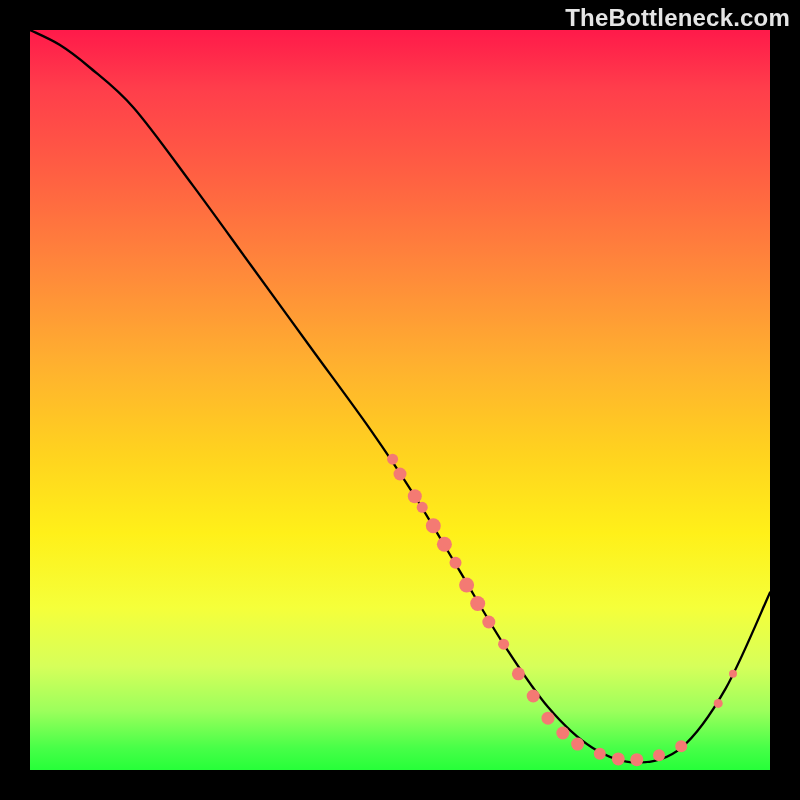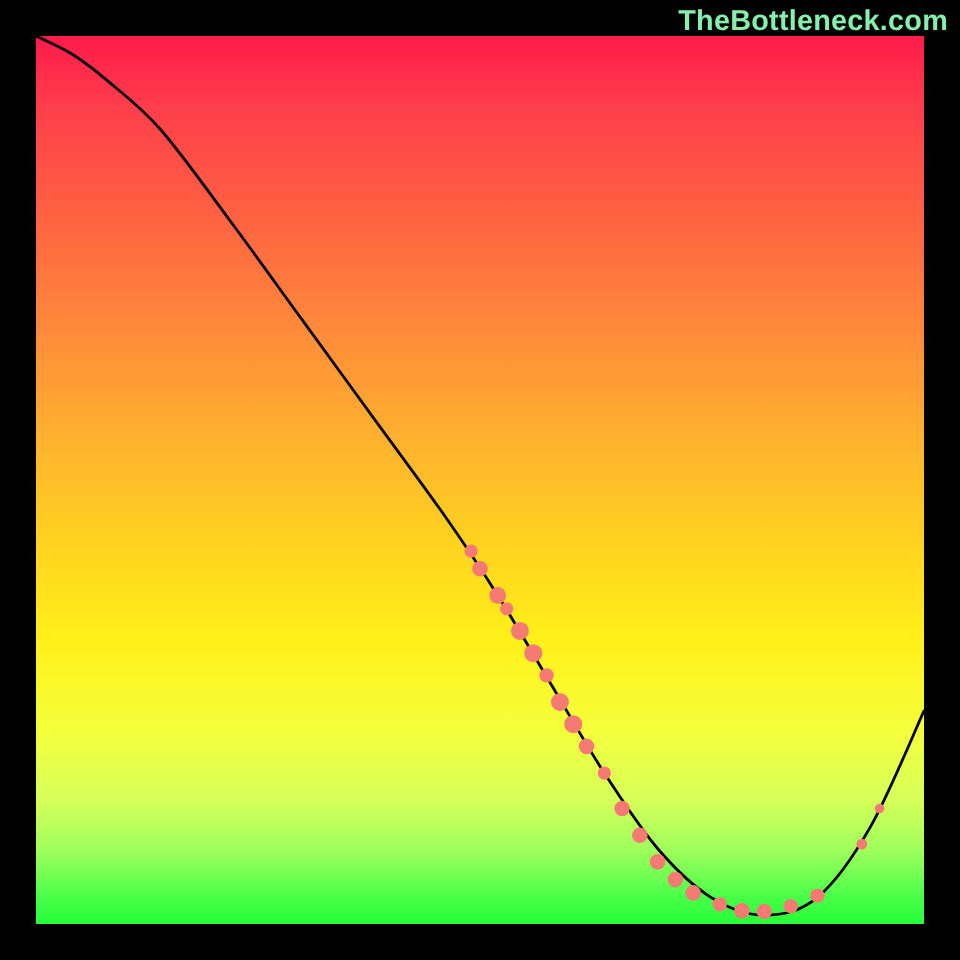"TheBottleneck.com" .watermark { color: #86efac -> #e5e5e5 }
